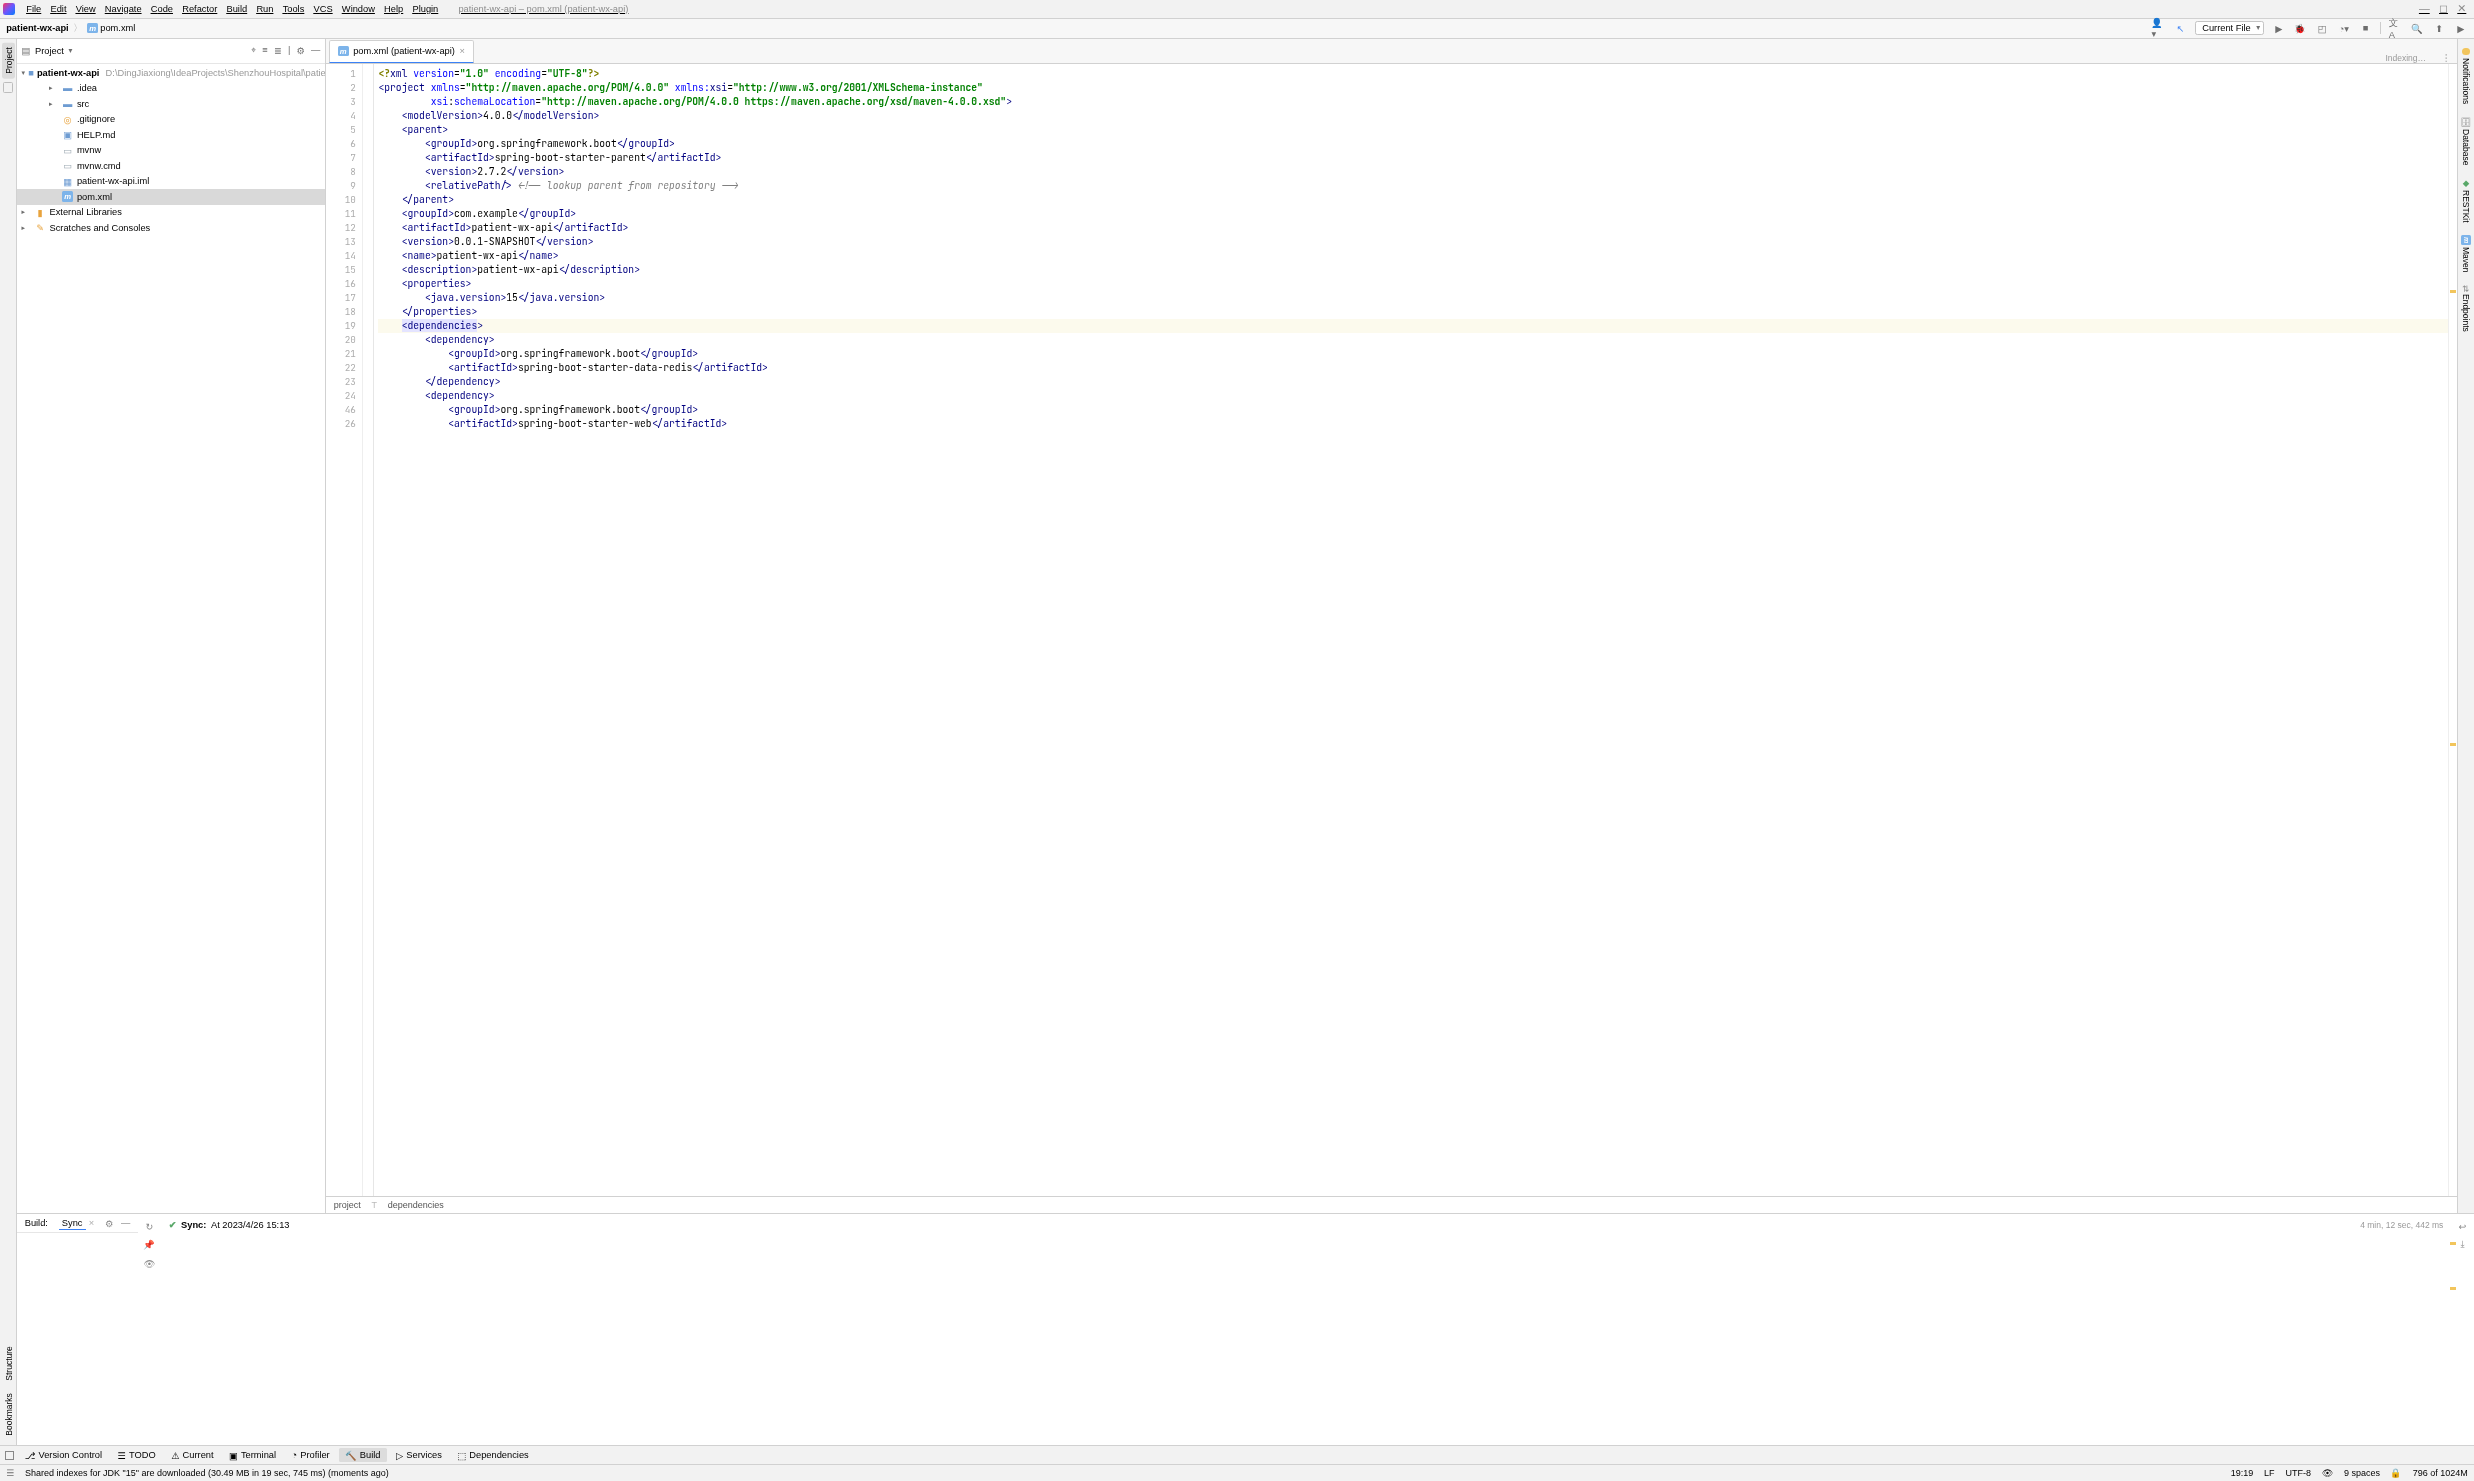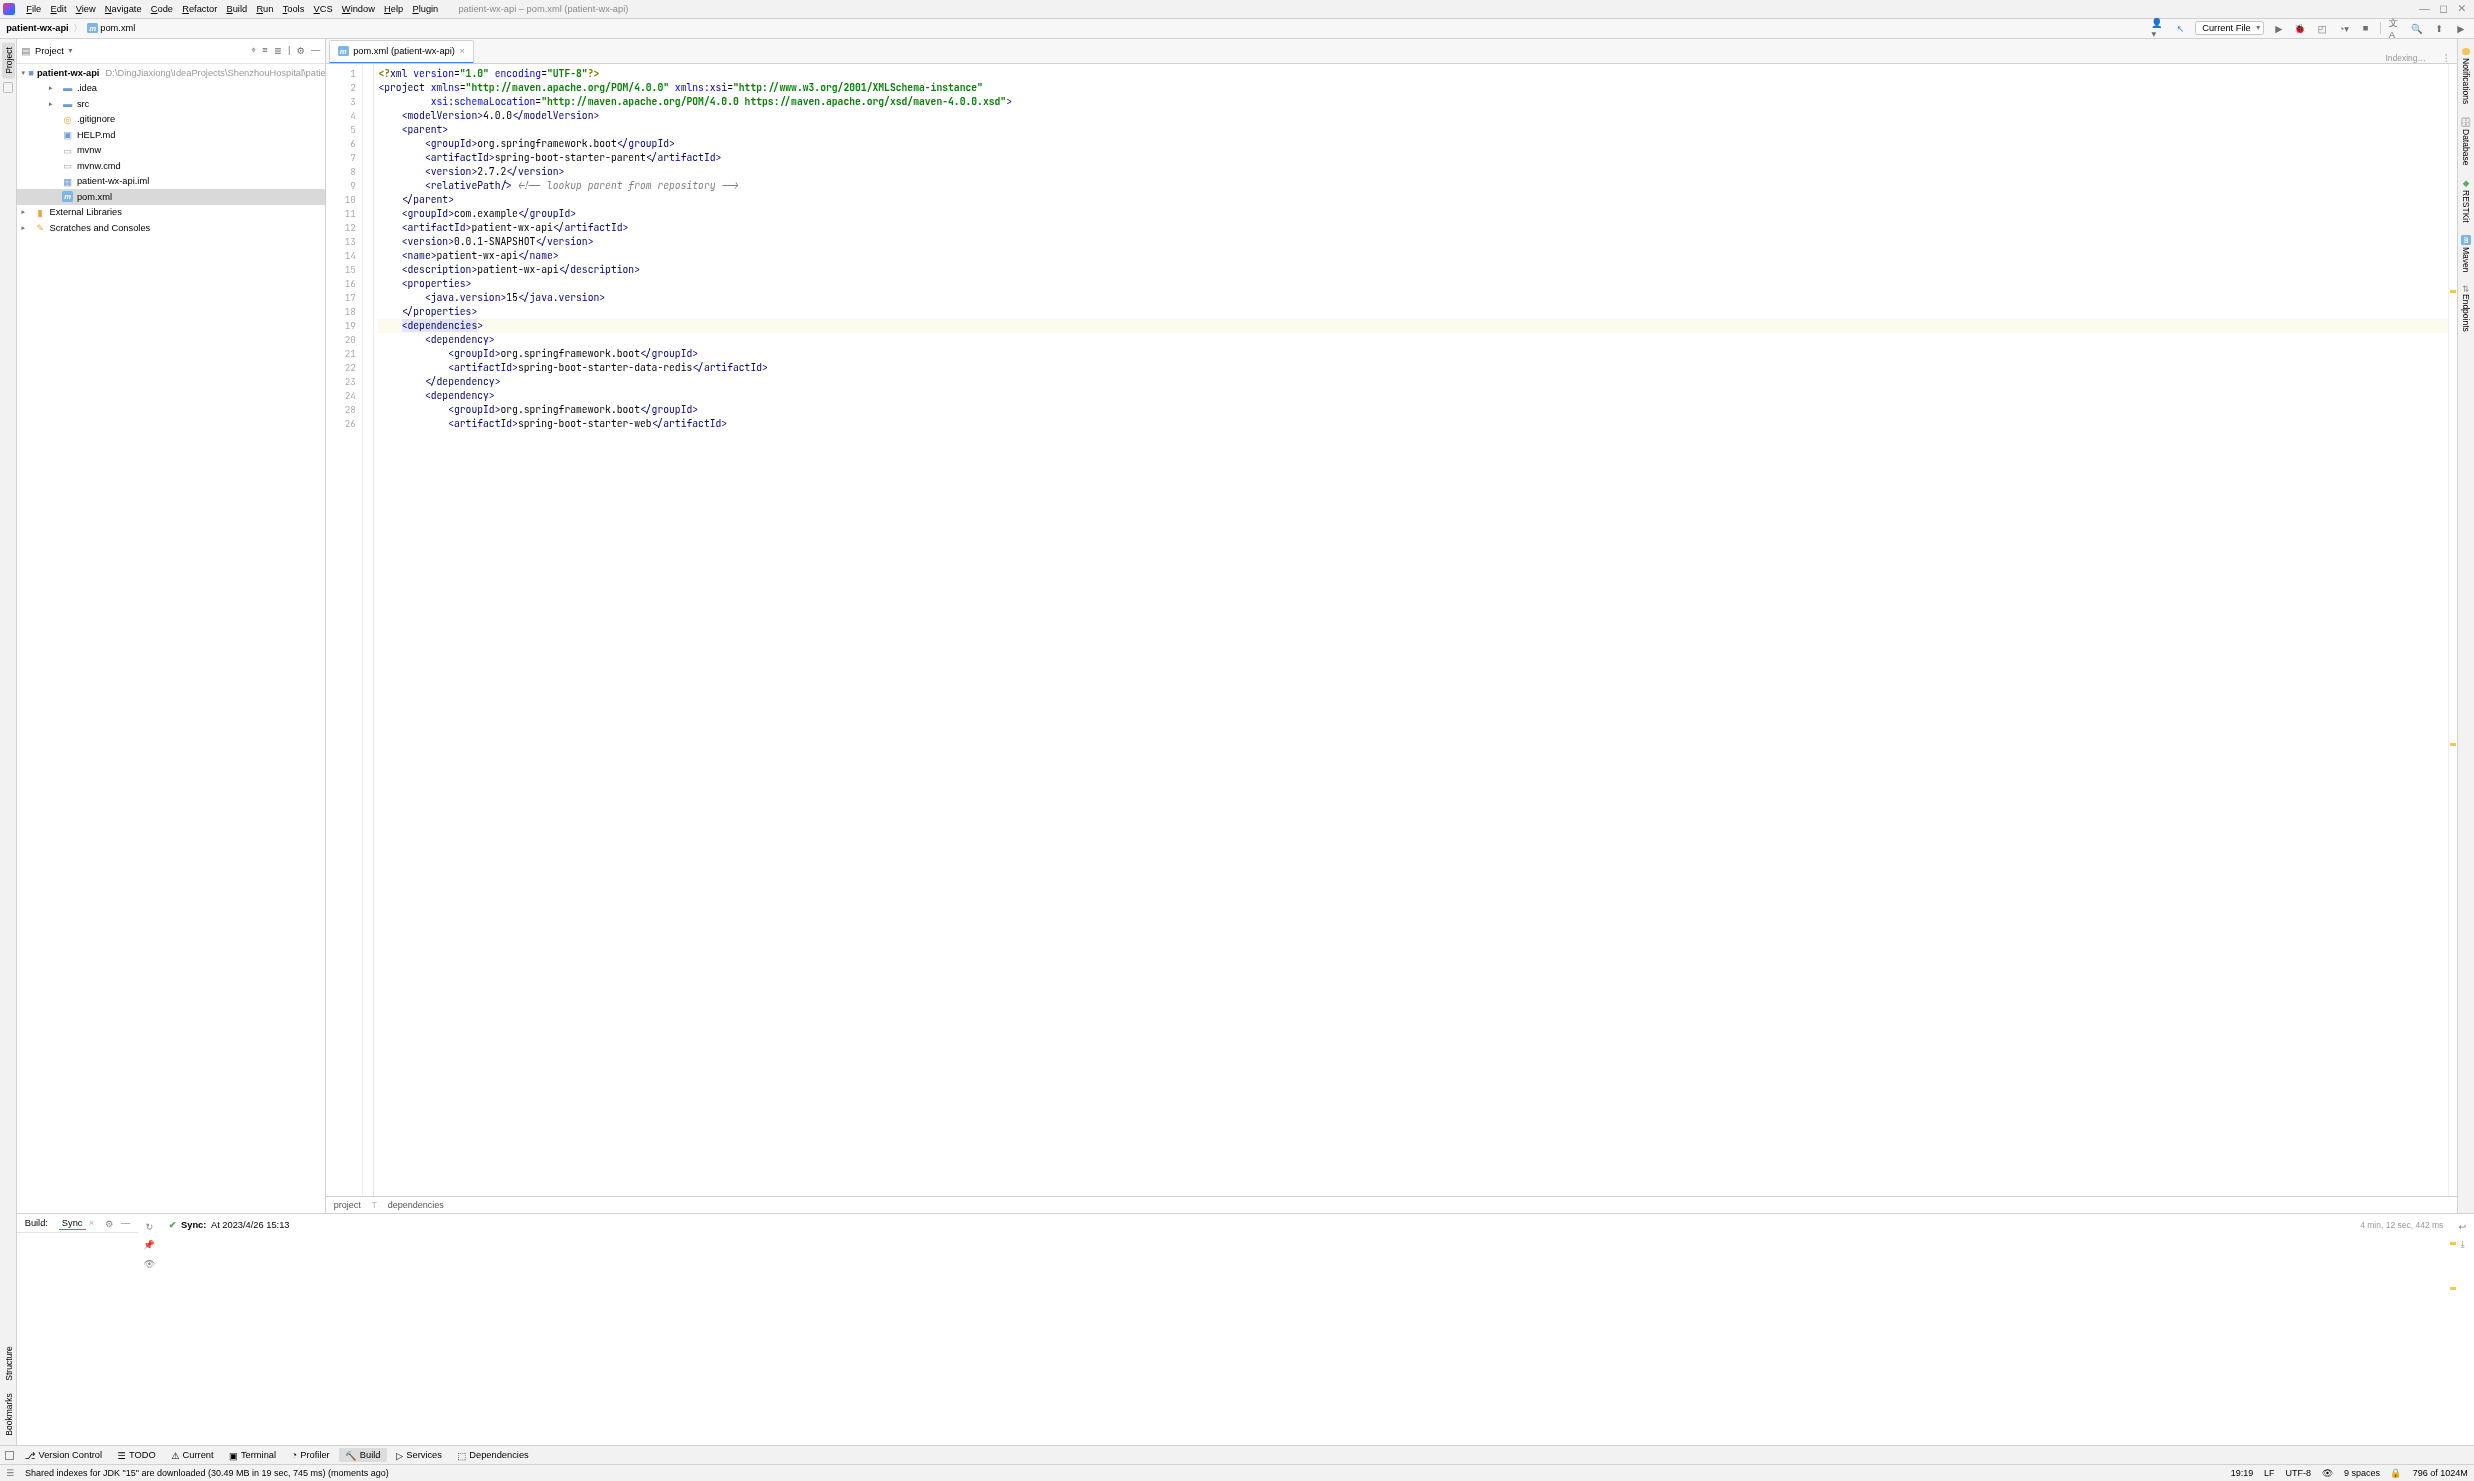"File" .menu-bar { text-decoration: none -> underline }
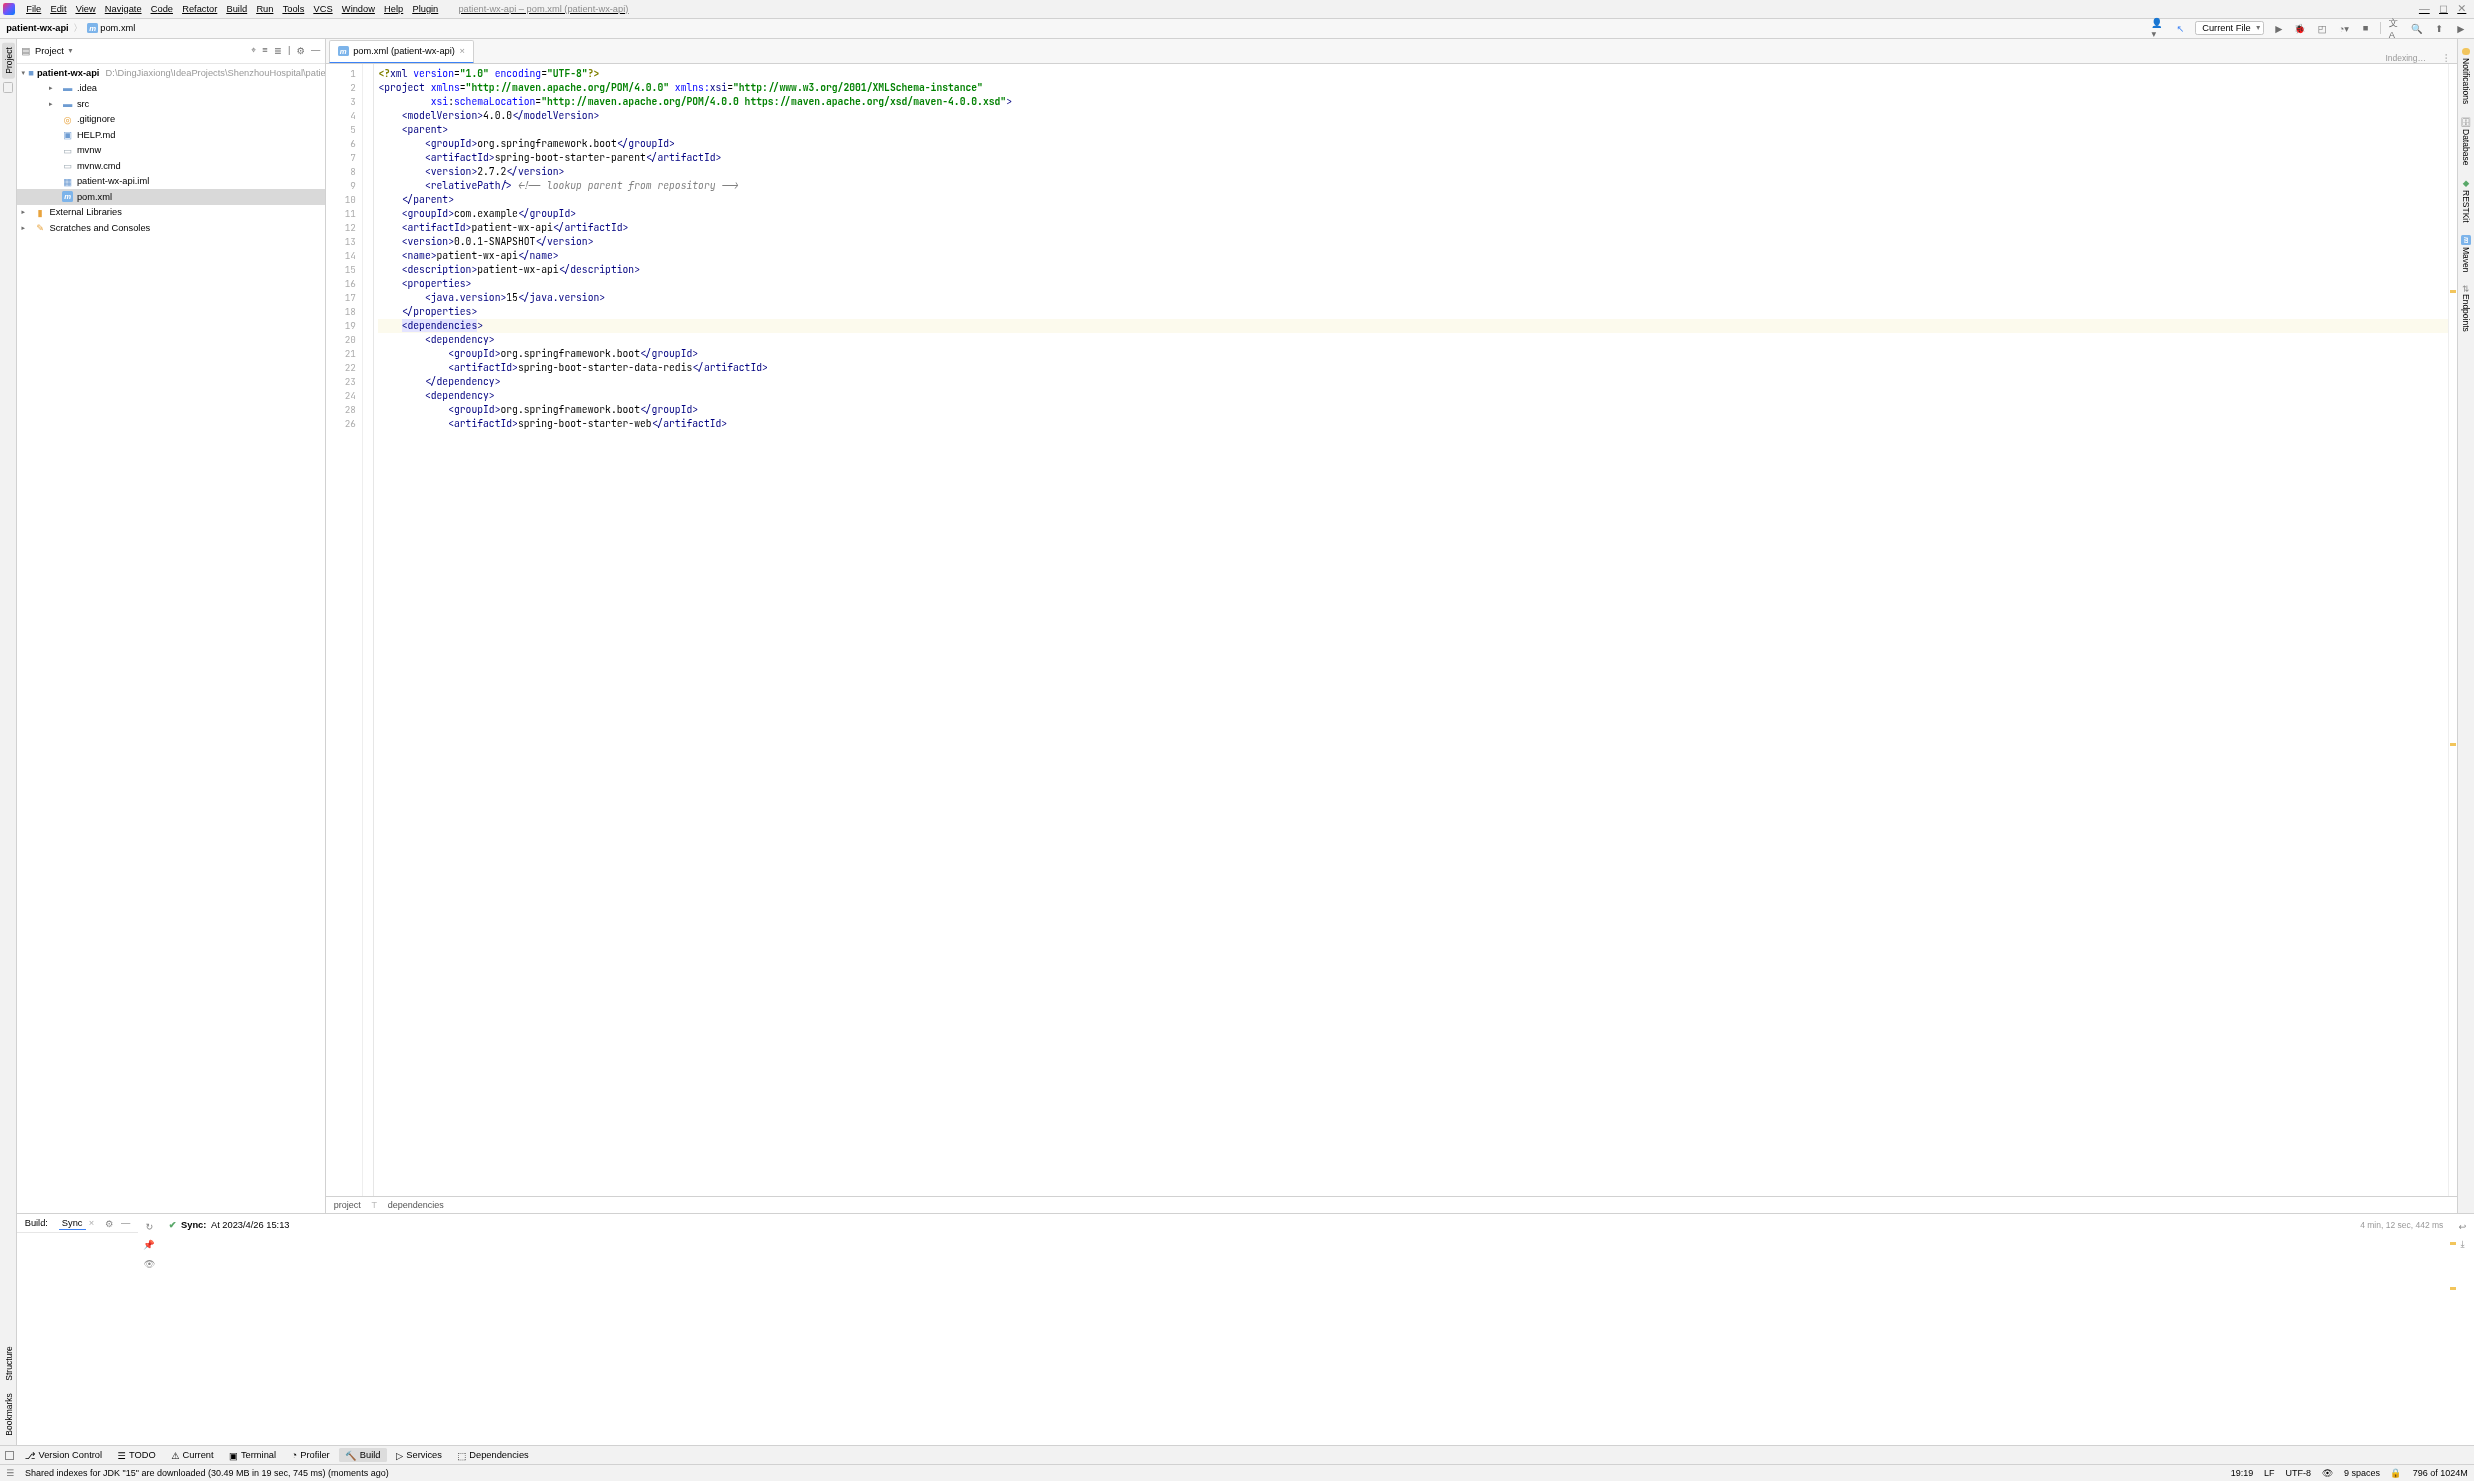"28" div { text: 28 -> 46 }
